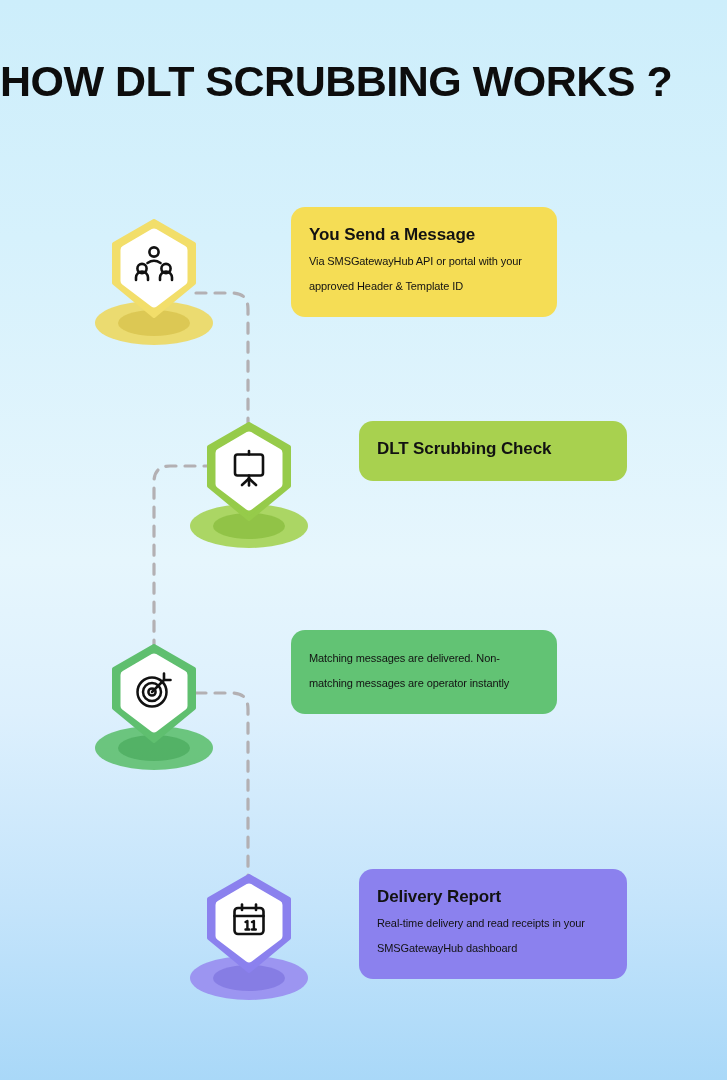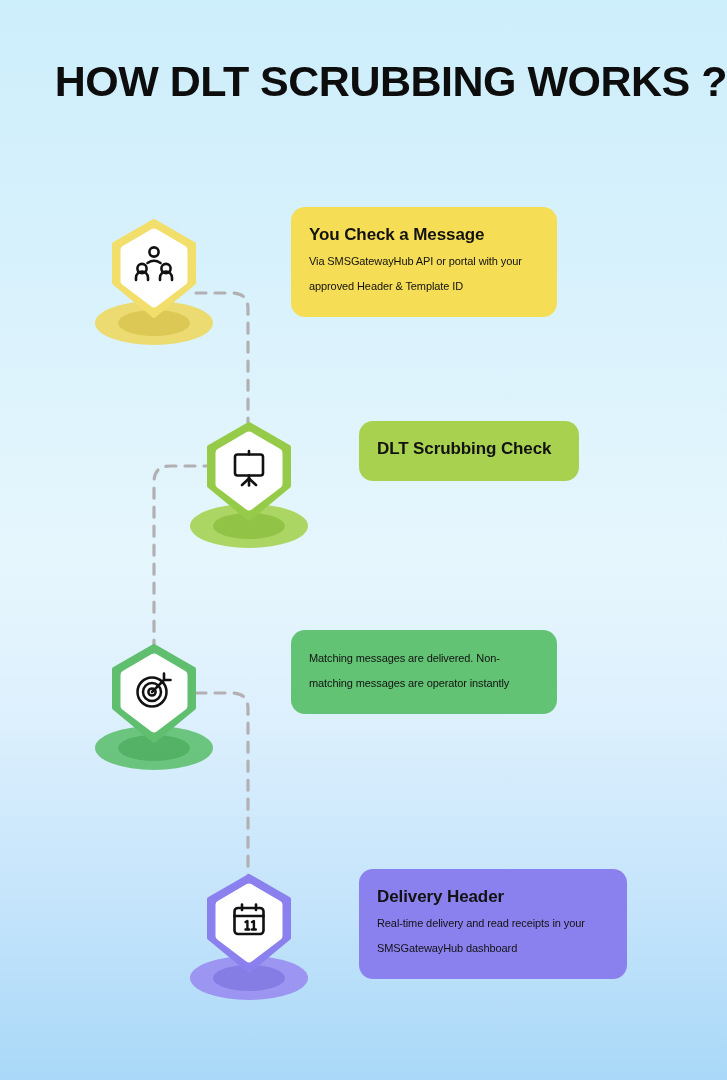"HOW DLT SCRUBBING WORKS ?" .title { text-align: right -> left }
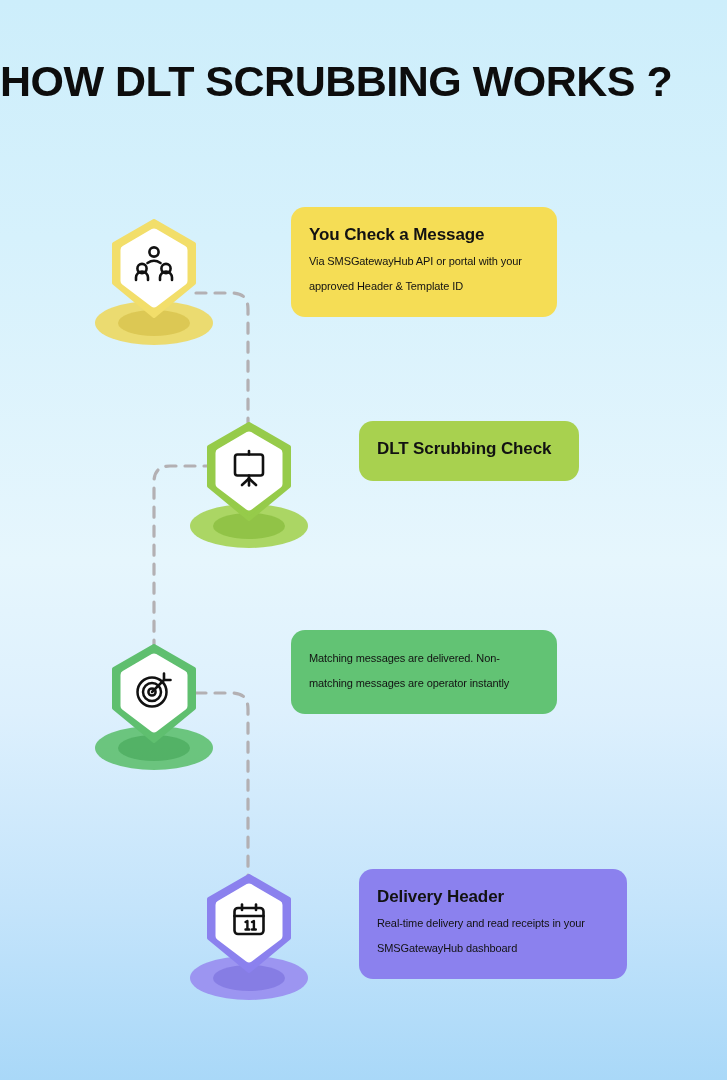"You Check a Message" div.card-title { text: Check -> Send }
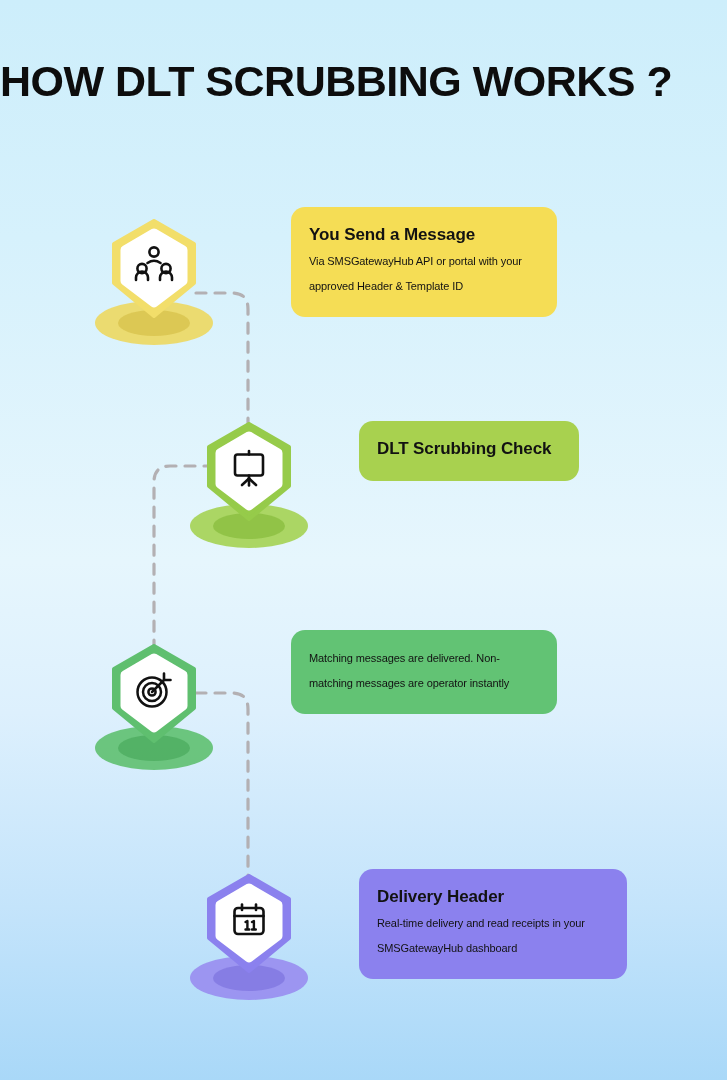"DLT Scrubbing Check" div.card { width: 220px -> 268px }
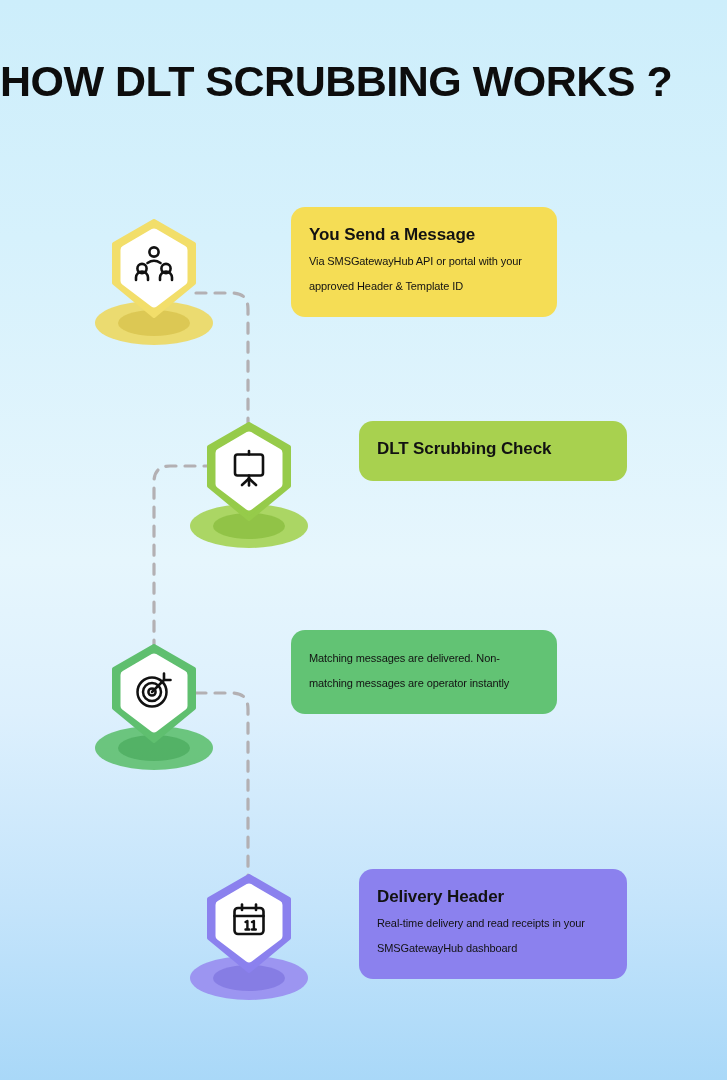"Delivery Header" div.card-title { text: Header -> Report }
